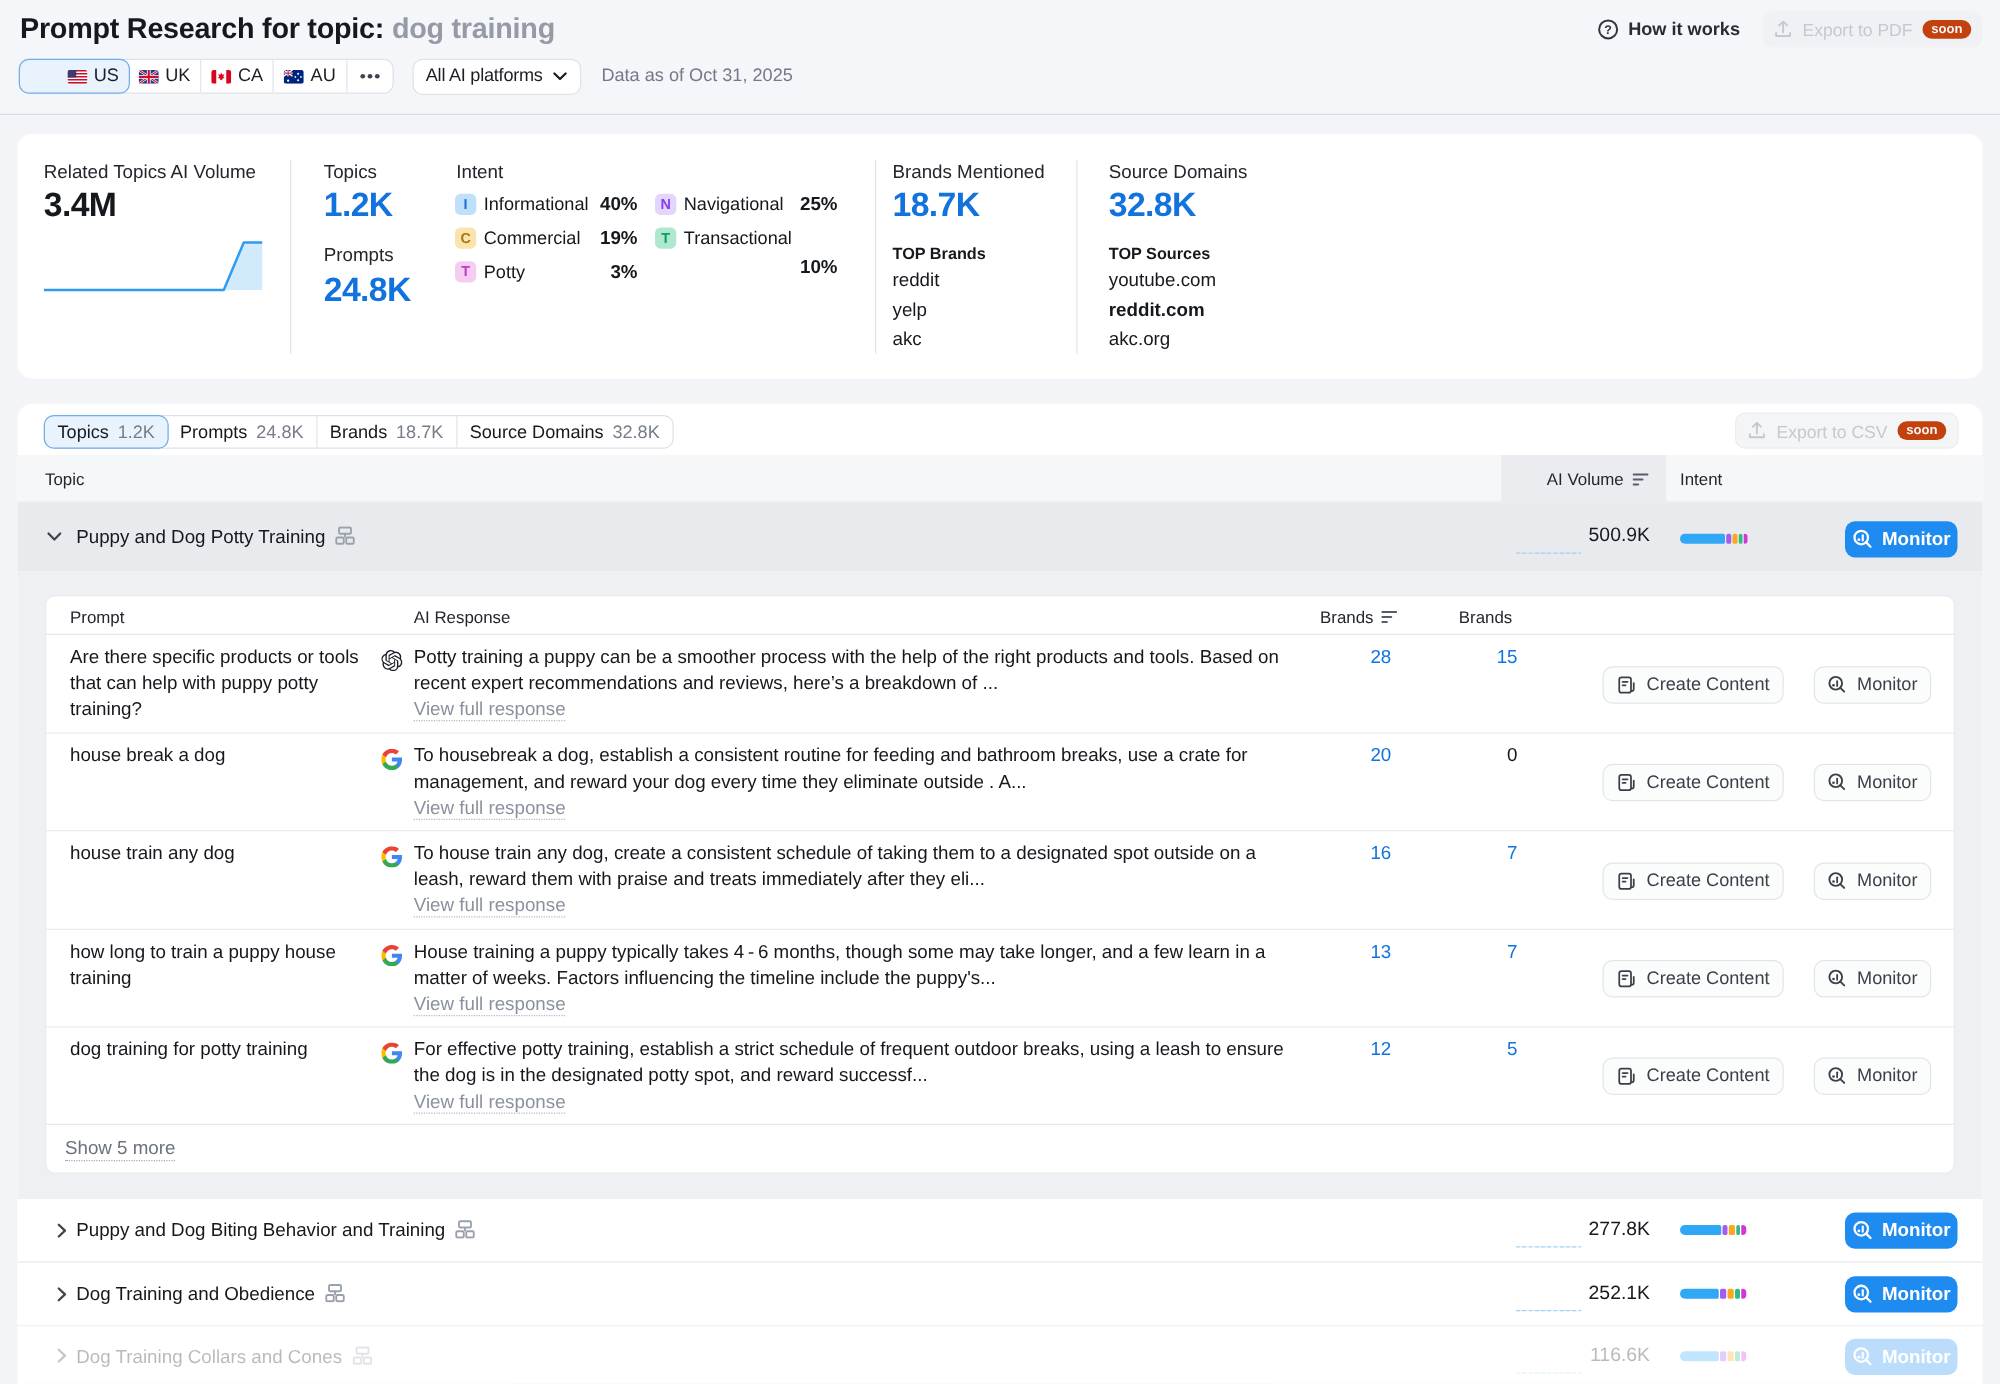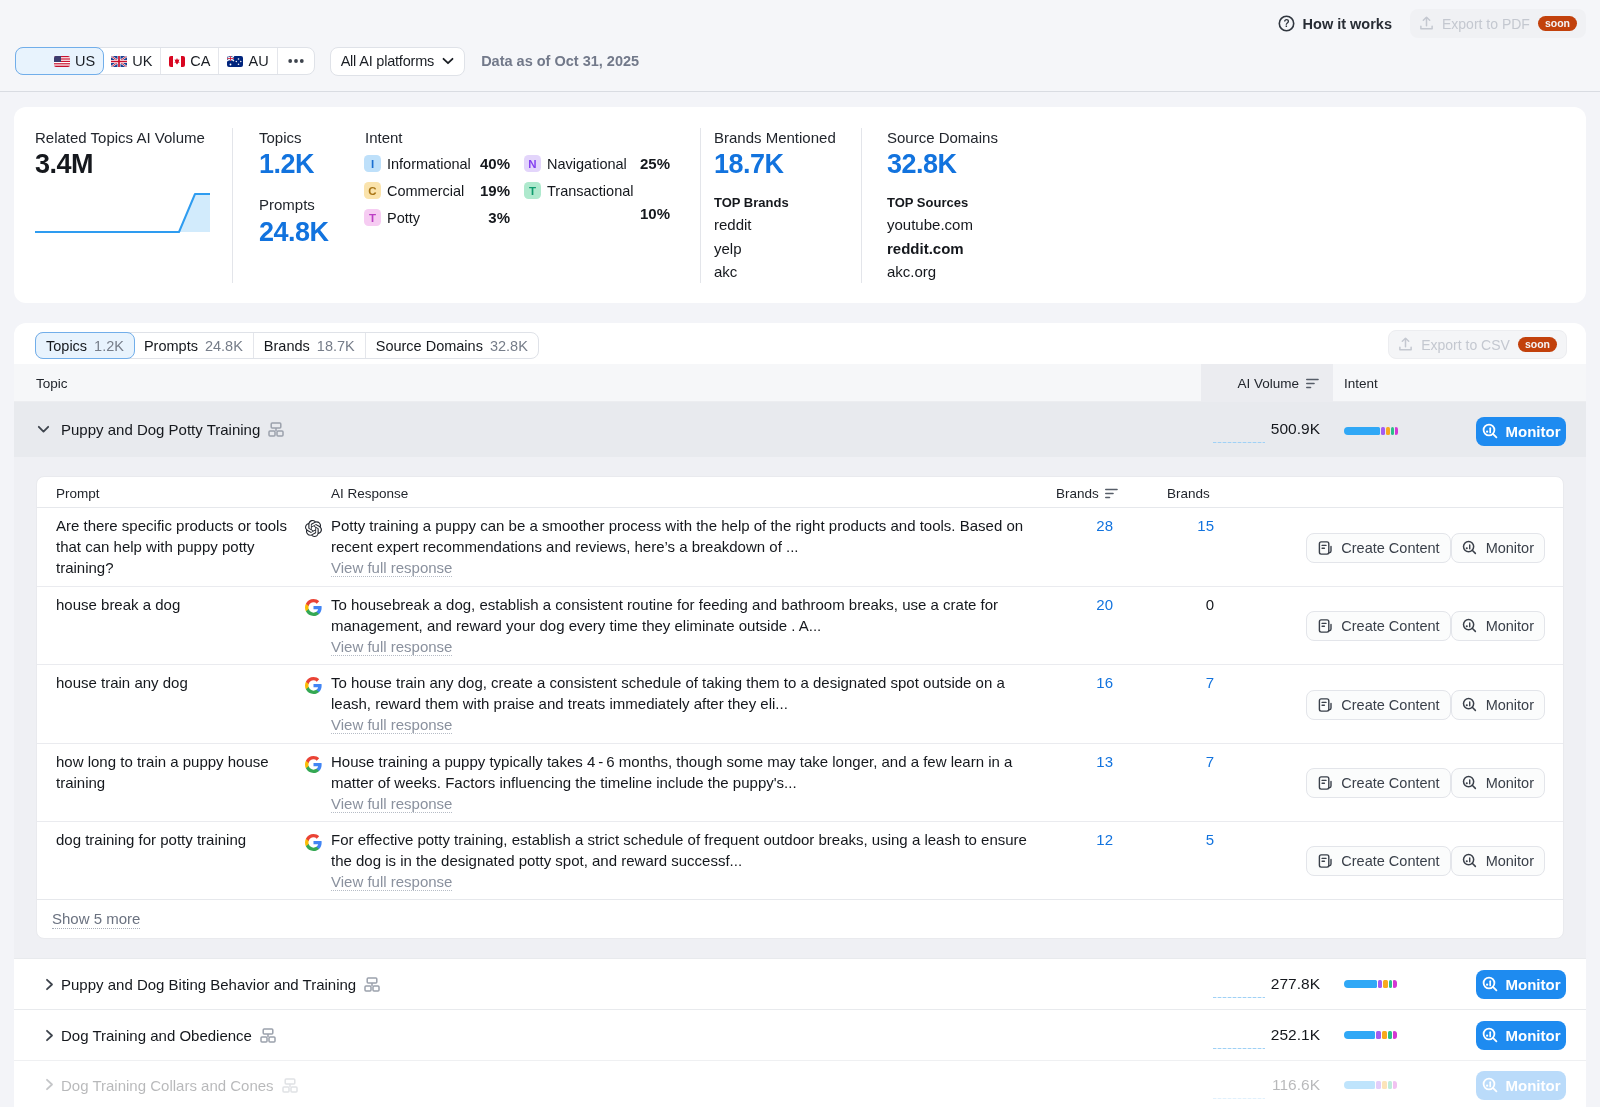"Prompt Research for topic: dog" div.title { html: none -> <div>Prompt Research for topic: <span>dog training</span></div> }
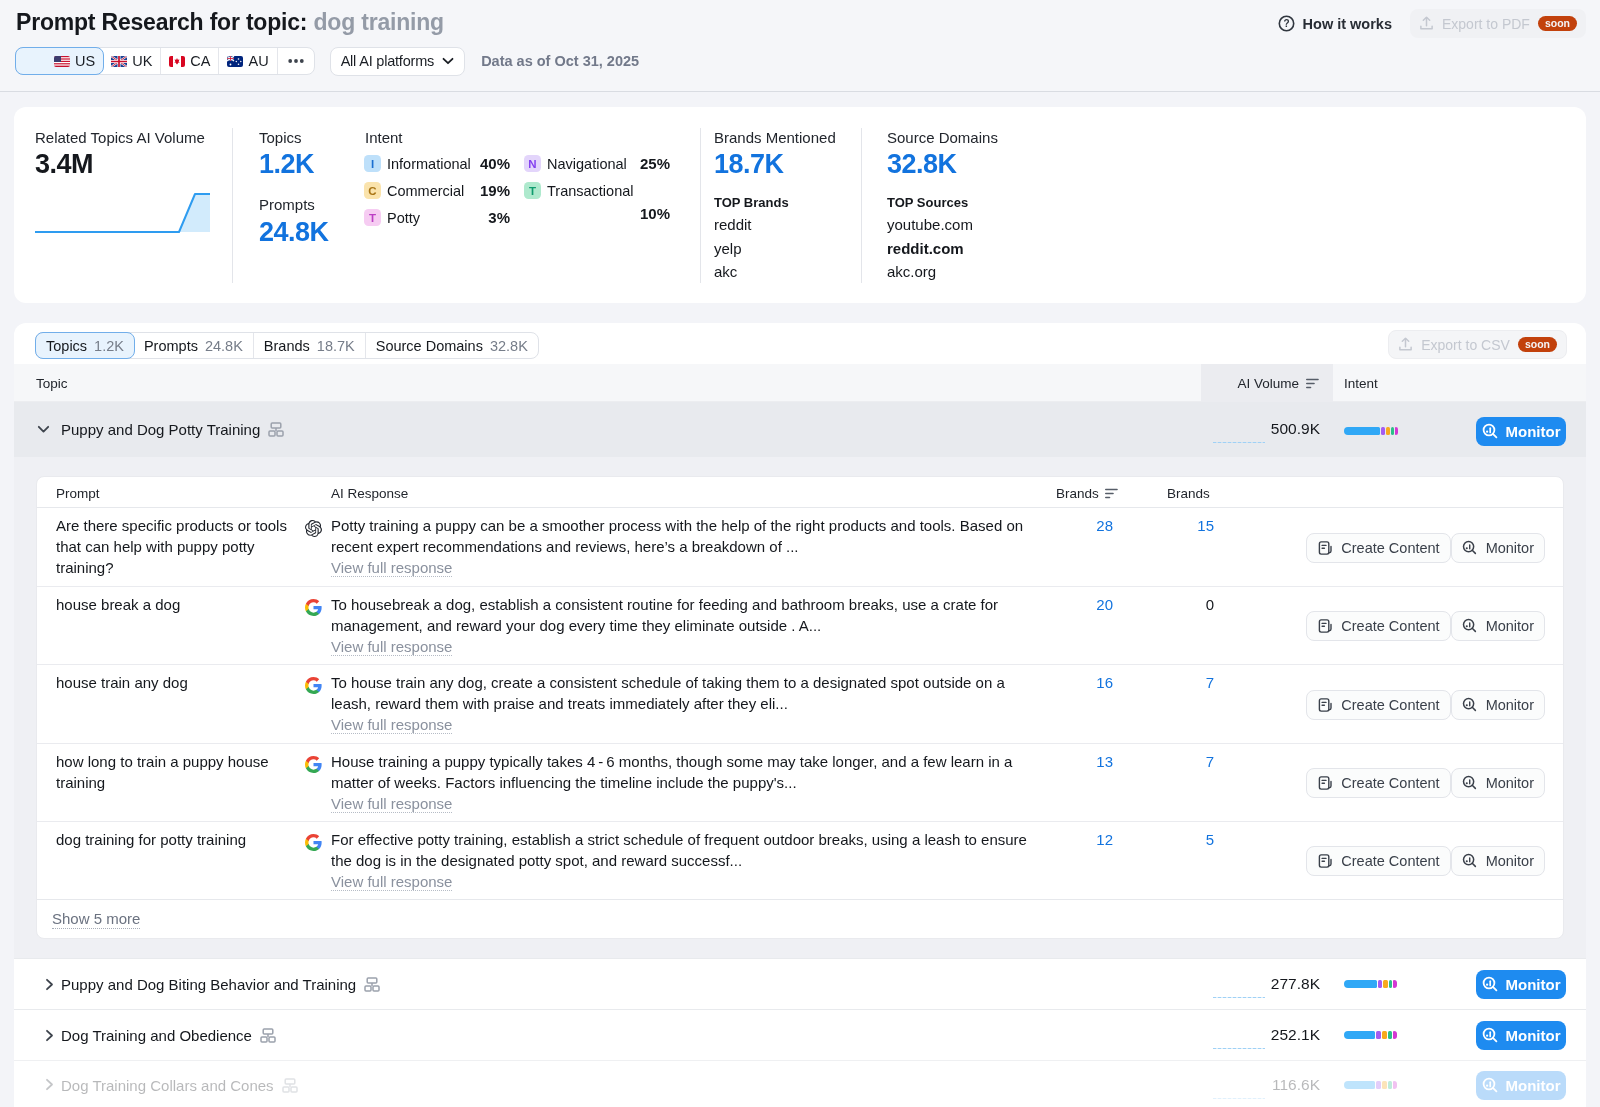"Data as of Oct 31," .dataas { font-weight: bold -> none }
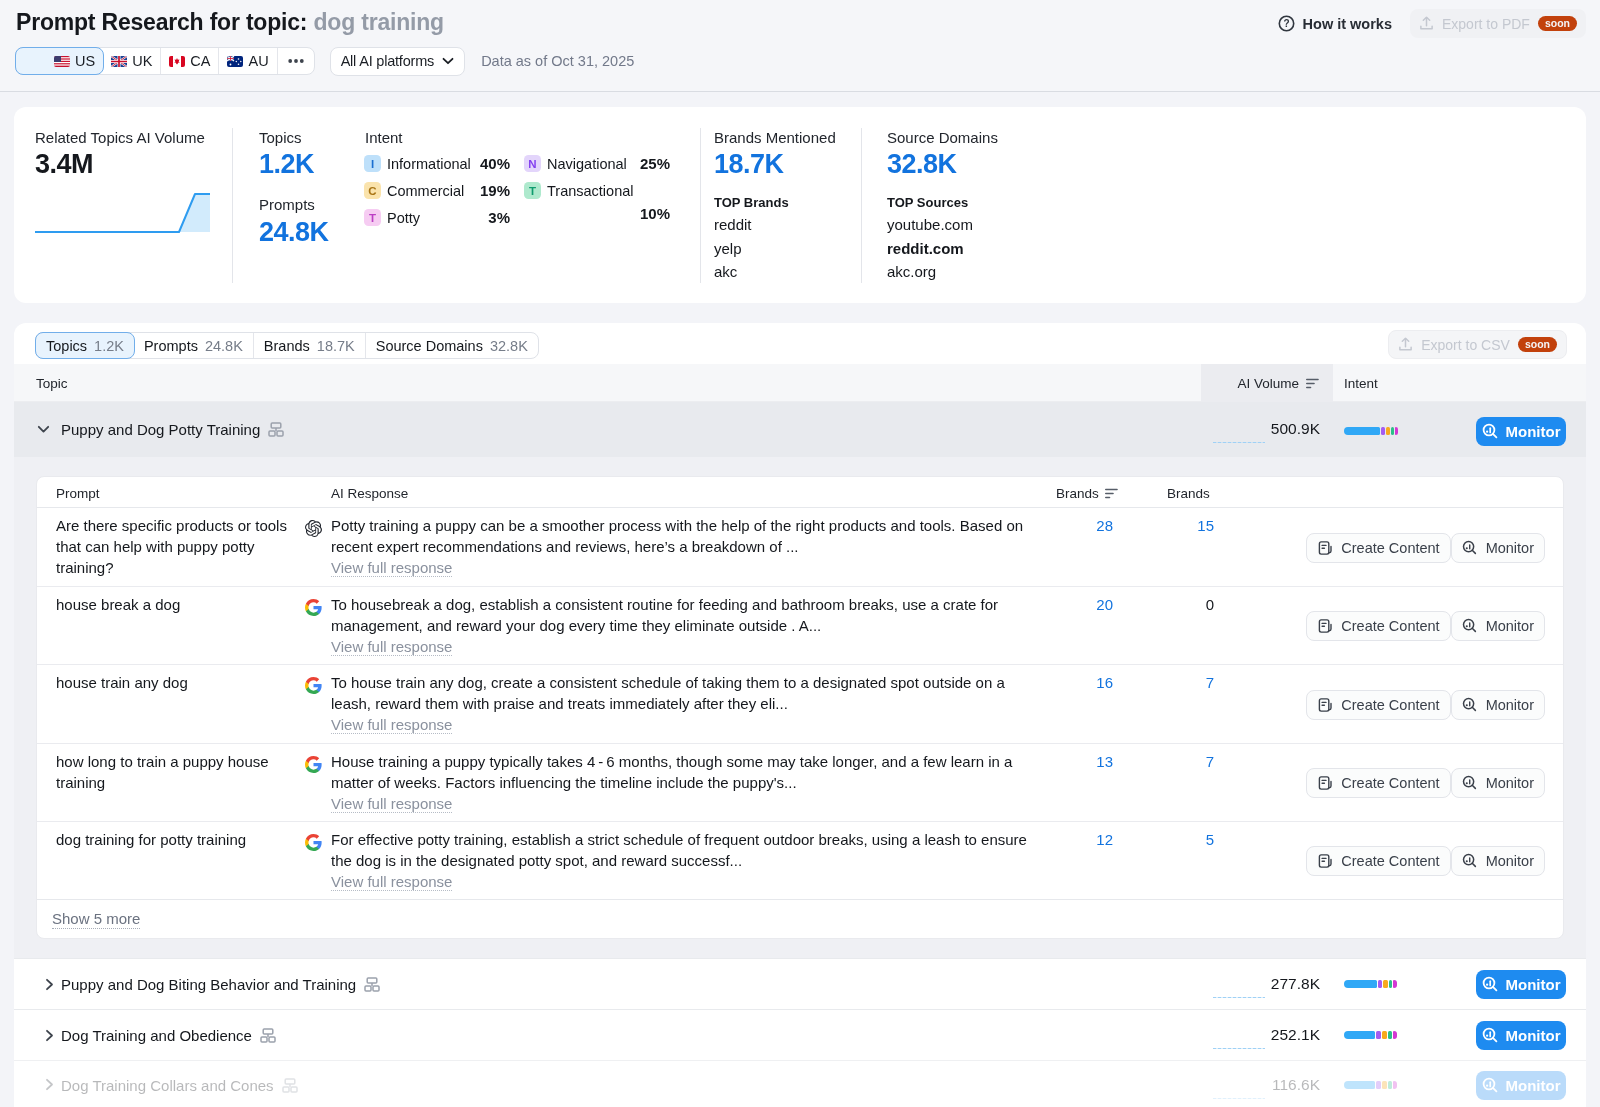"Create Content" .rbtns { gap: 0 -> 24px }
